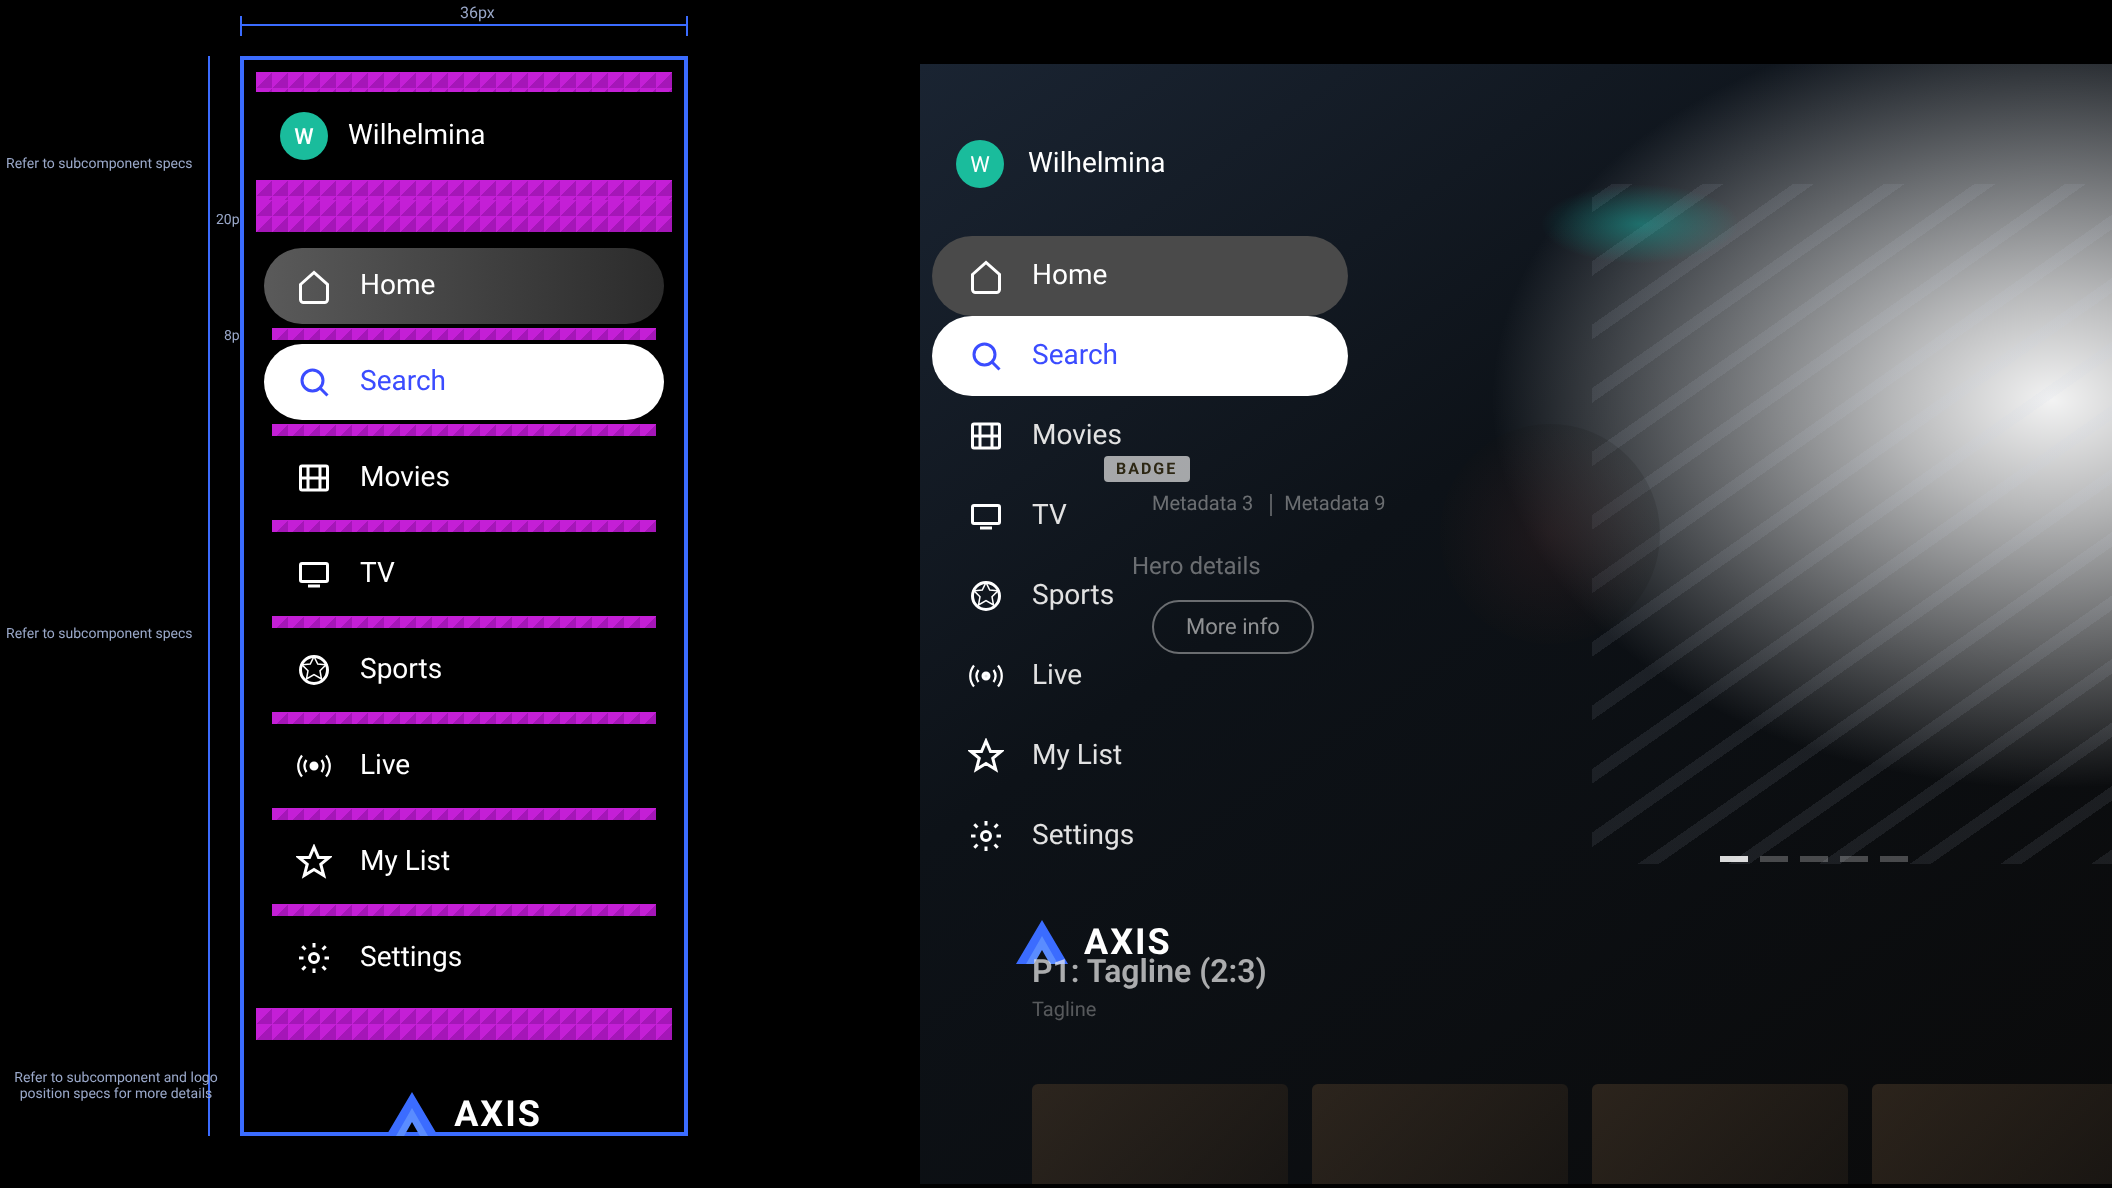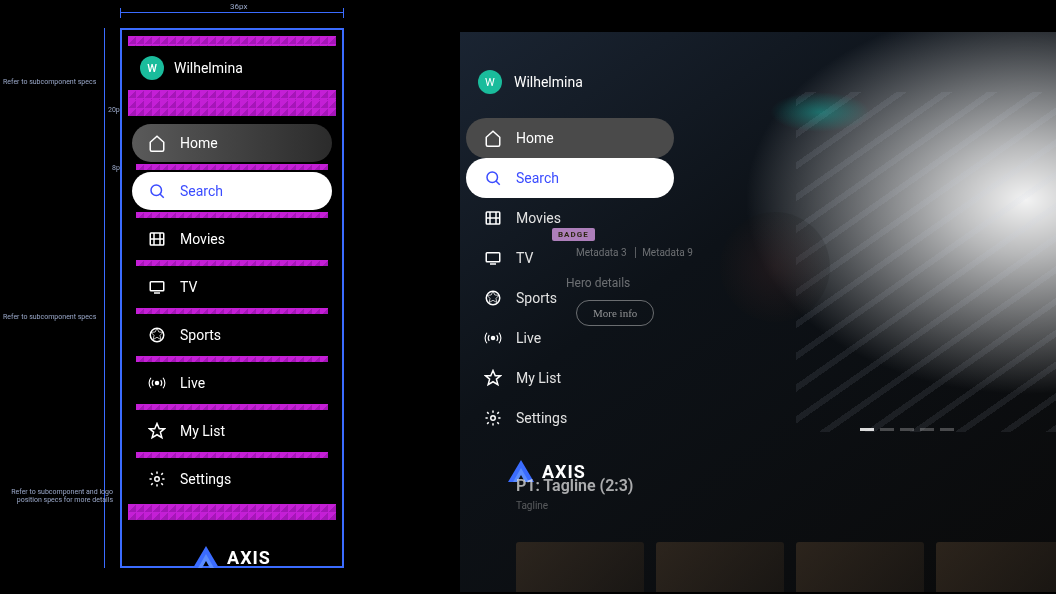"BADGE" .hero-badge { background: #f0abfc -> #e5e5e5 }
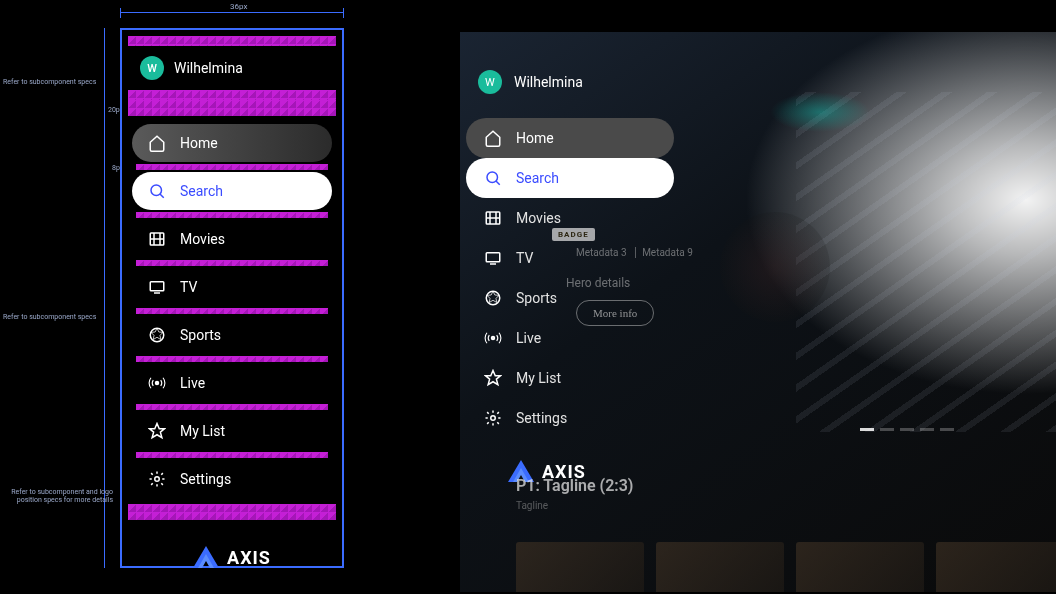"More info" .hero-btn { font-family: Liberation Serif, serif -> none }
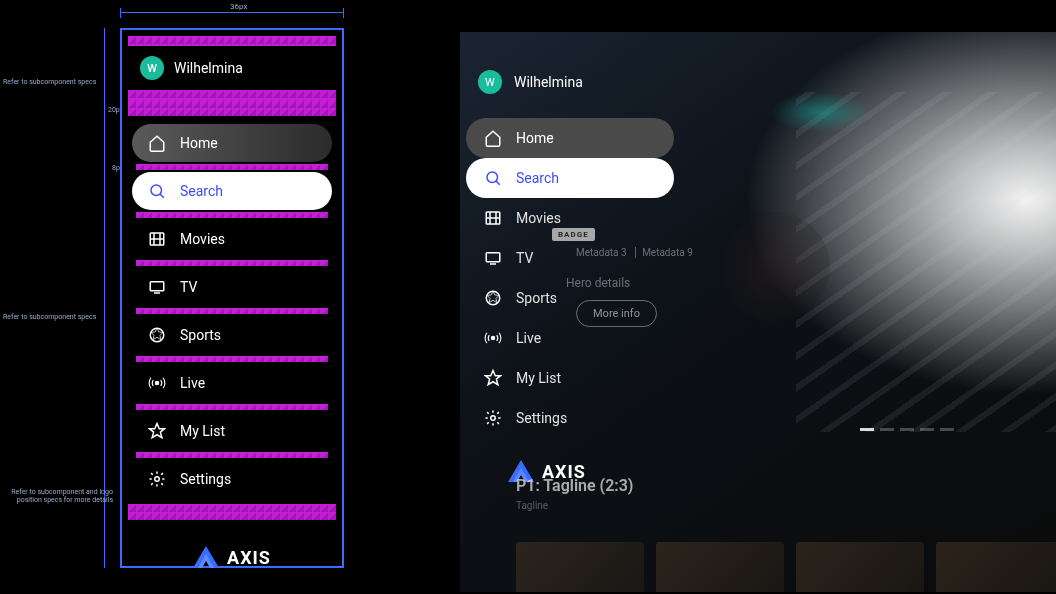"Refer to subcomponent and logo" .ann3 { text-align: right -> center; top: 488px -> 535px }
